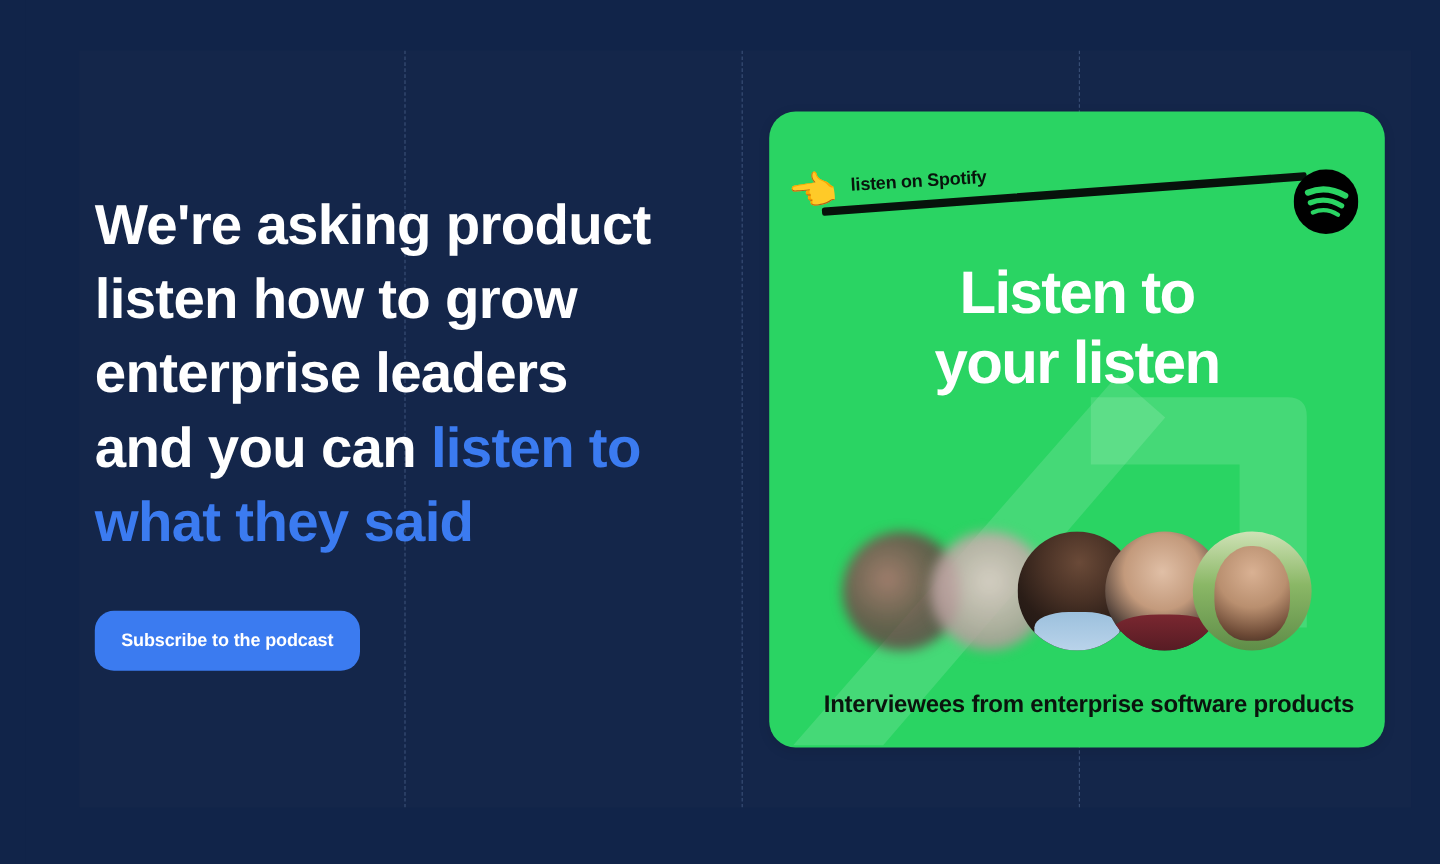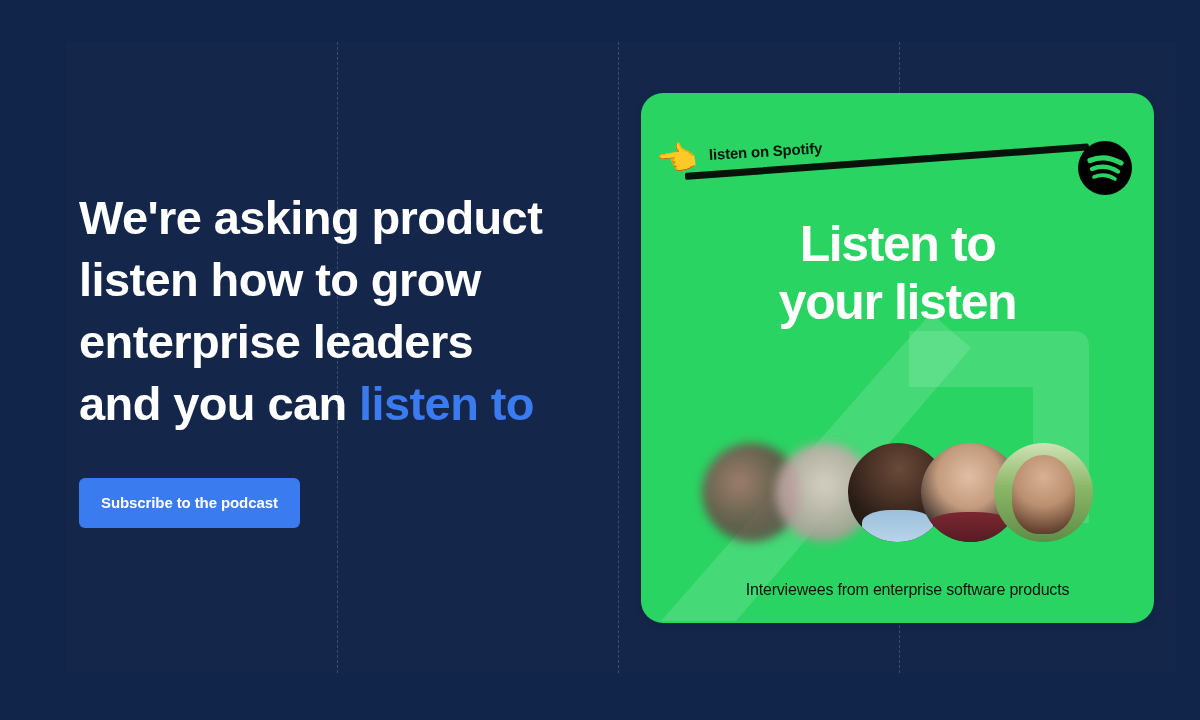"what they said" span.accent { html: none -> <span>what they said</span> }
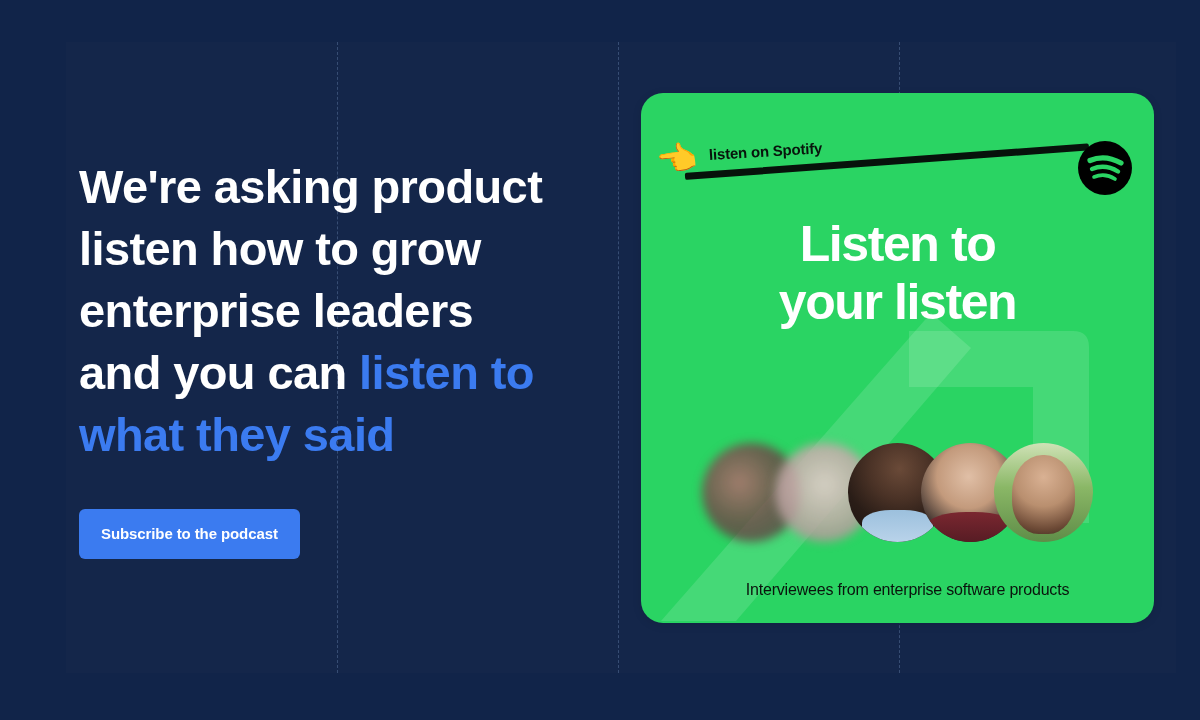"Subscribe to the podcast" .cta-button { border-radius: 6px -> 16px }
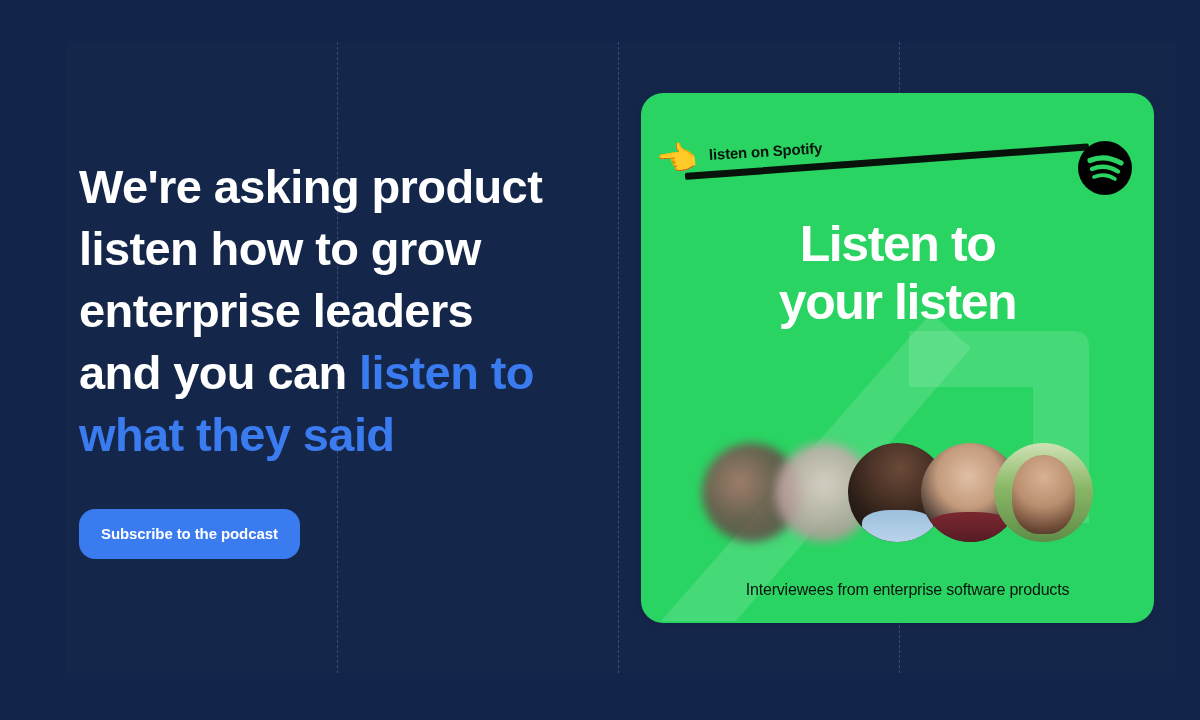"Interviewees from enterprise software" .card-caption { font-size: 16px -> 20px; font-weight: normal -> bold }
